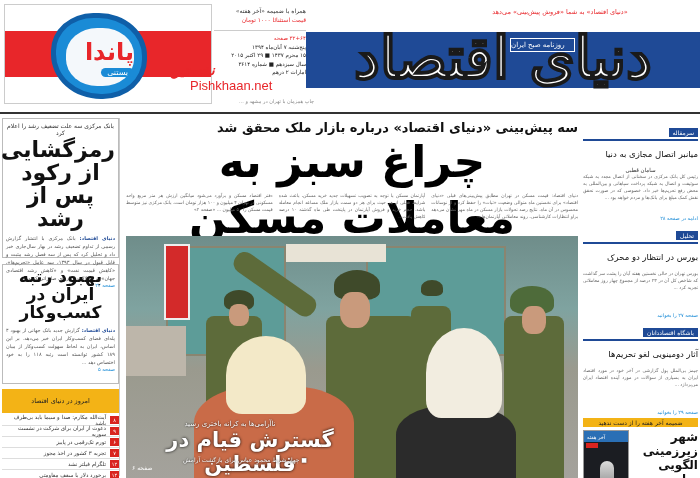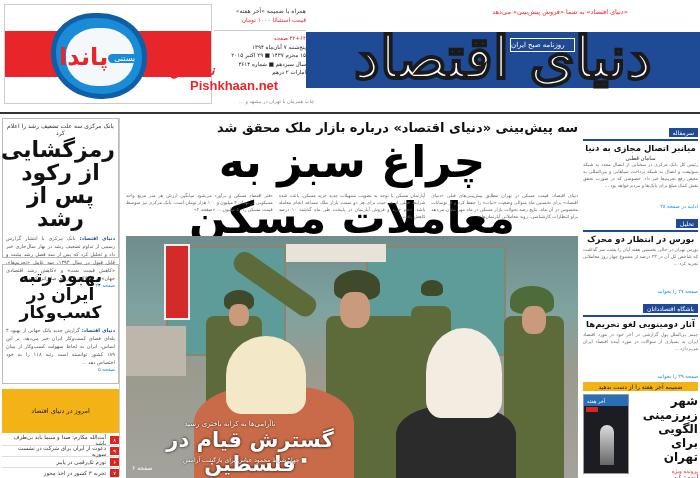"پاندا" .ad-logo-inner { align-items: center -> flex-end; flex-direction: none -> column }
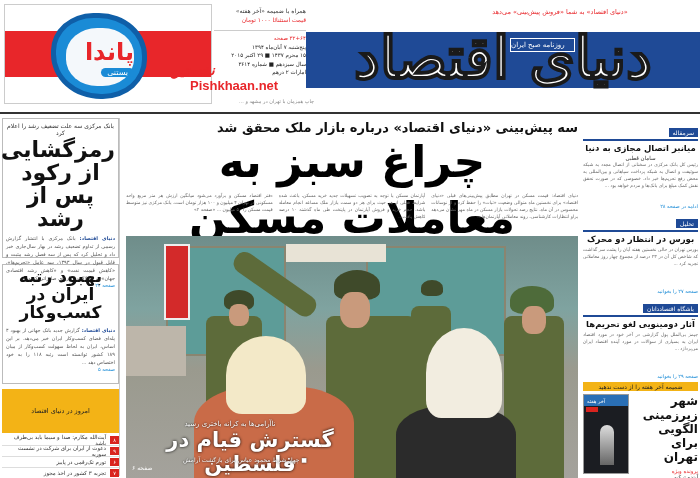"Pishkhaan.net" .wm2 { font-weight: bold -> normal }
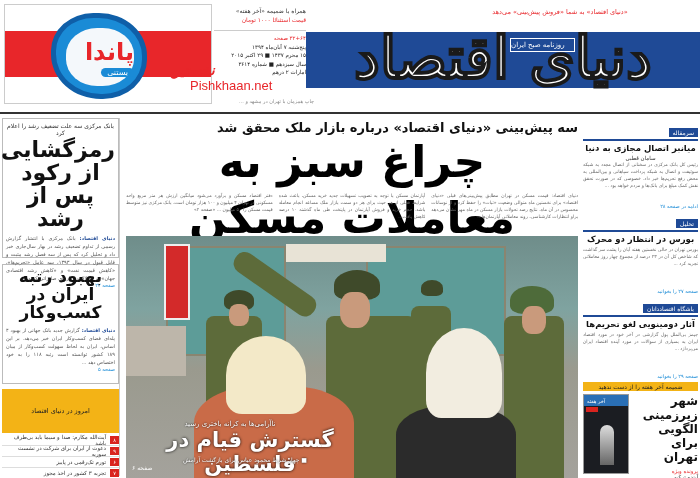"میانبر اتصال مجازی به دنیا" .r-head { font-weight: bold -> normal; margin: 2px 0 -> 8px 0; text-align: center -> right }
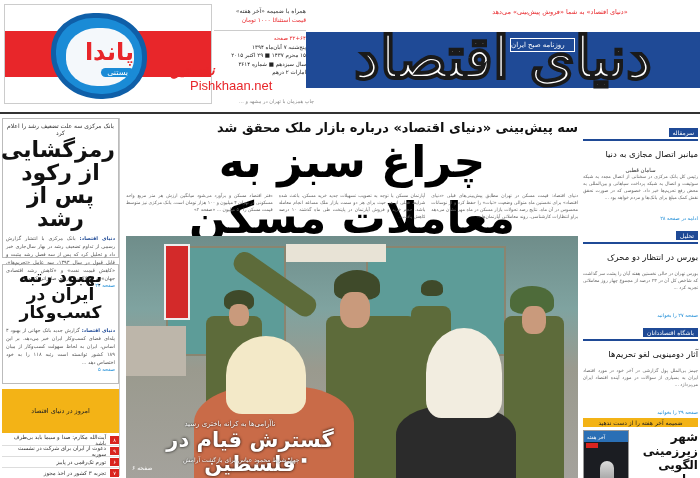"امروز در دنیای اقتصاد" .today { padding: 18px 0 -> 8px 0 }
